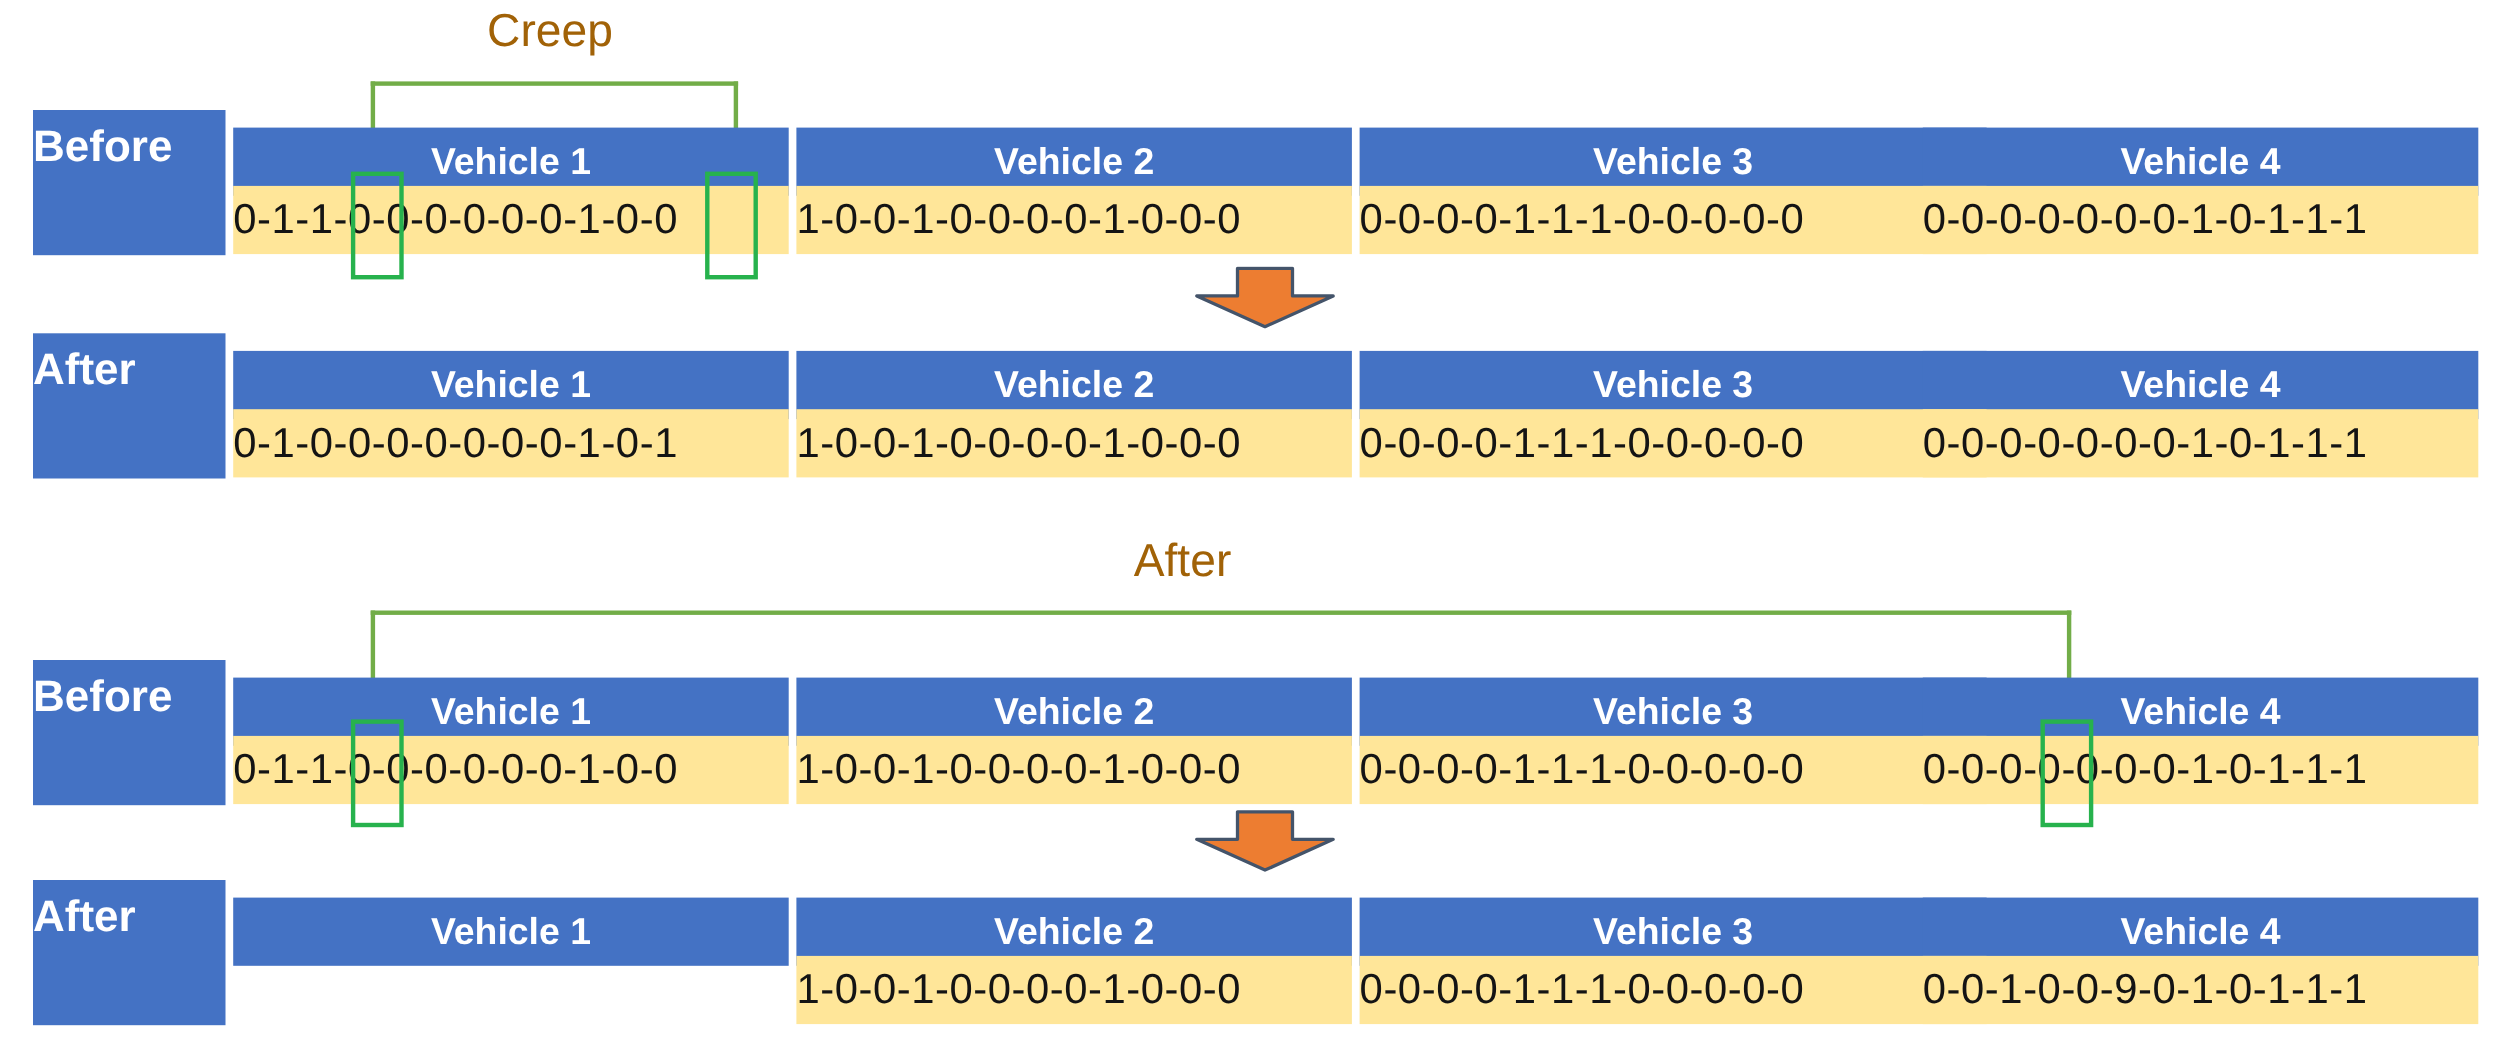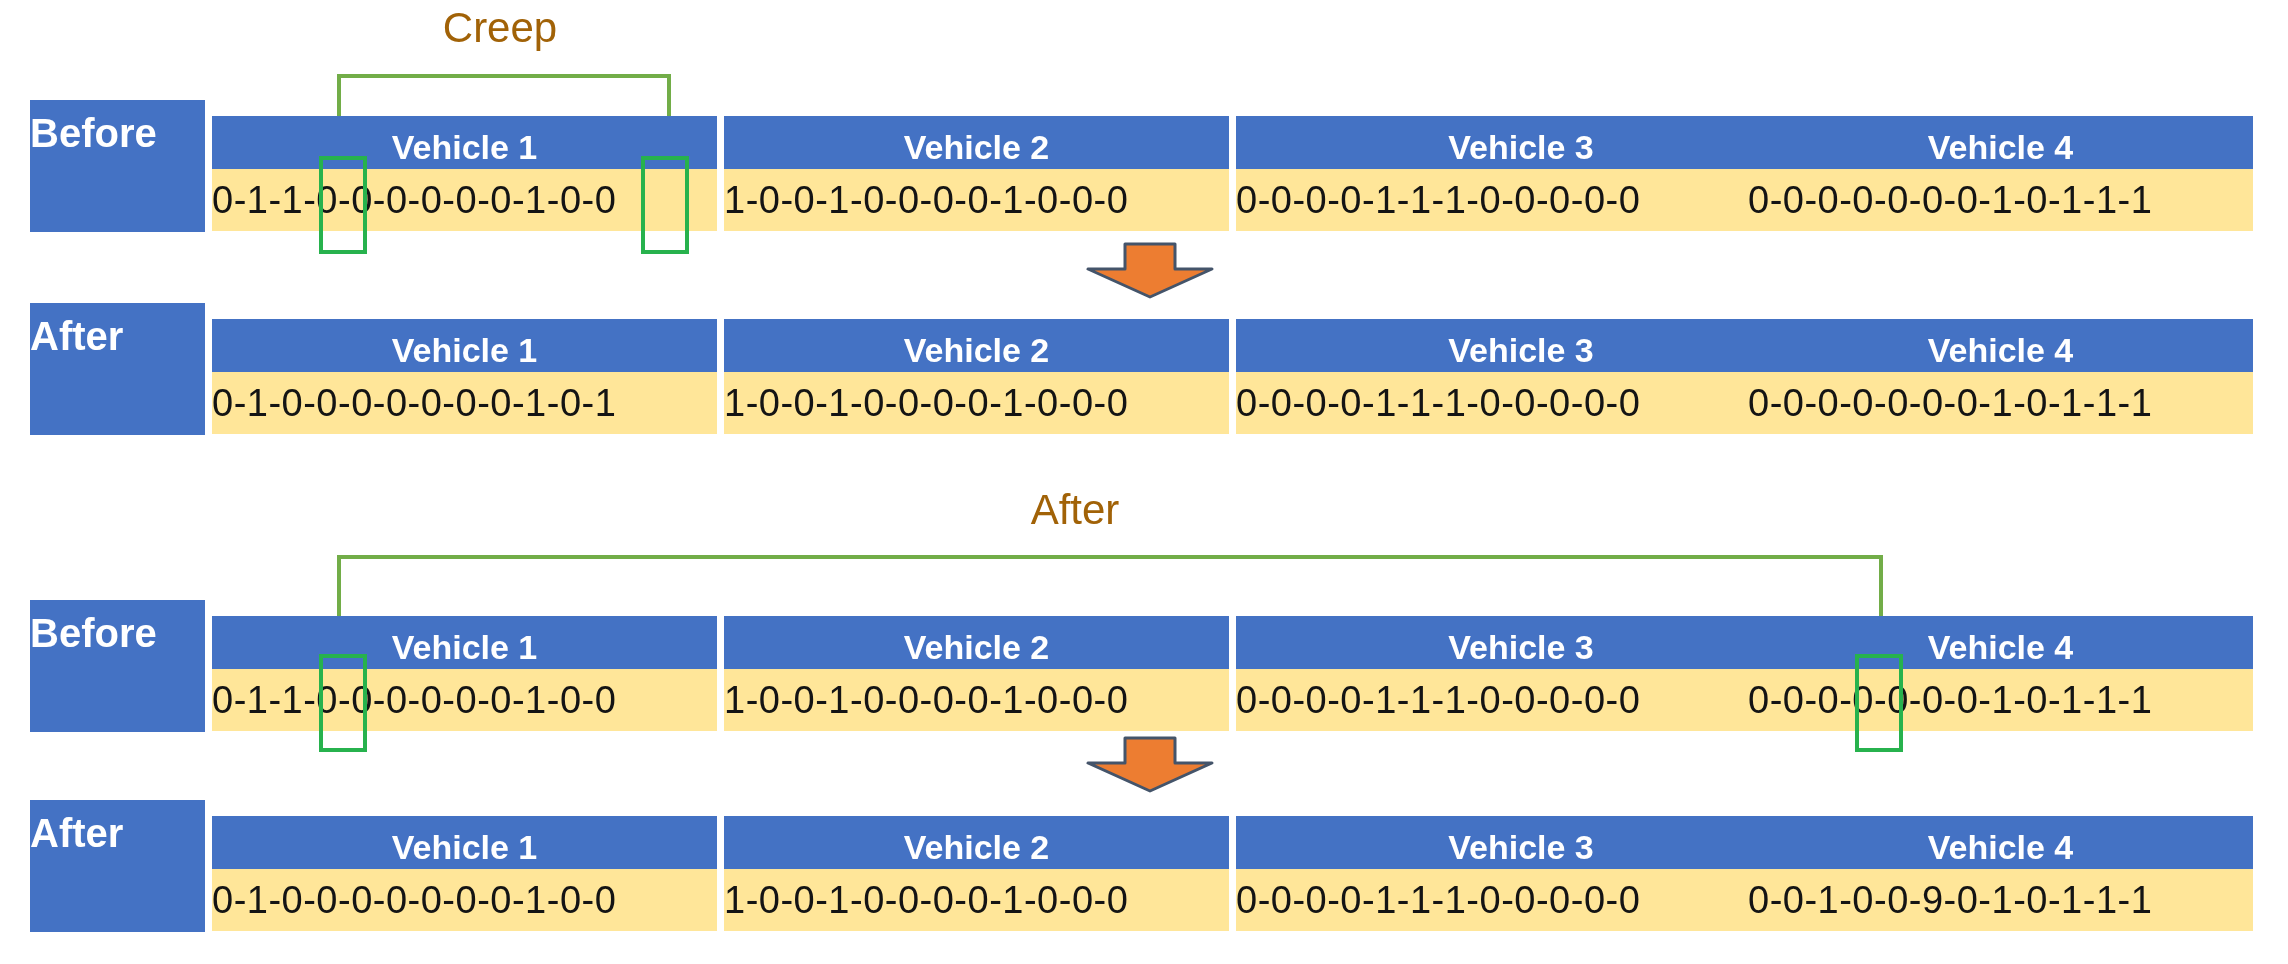"0-1-0-0-0-0-0-0-0-1-0-0" div.cell { html: <div>0-1-0-0-0-0-0-0-0-1-0-0</div> -> none }
